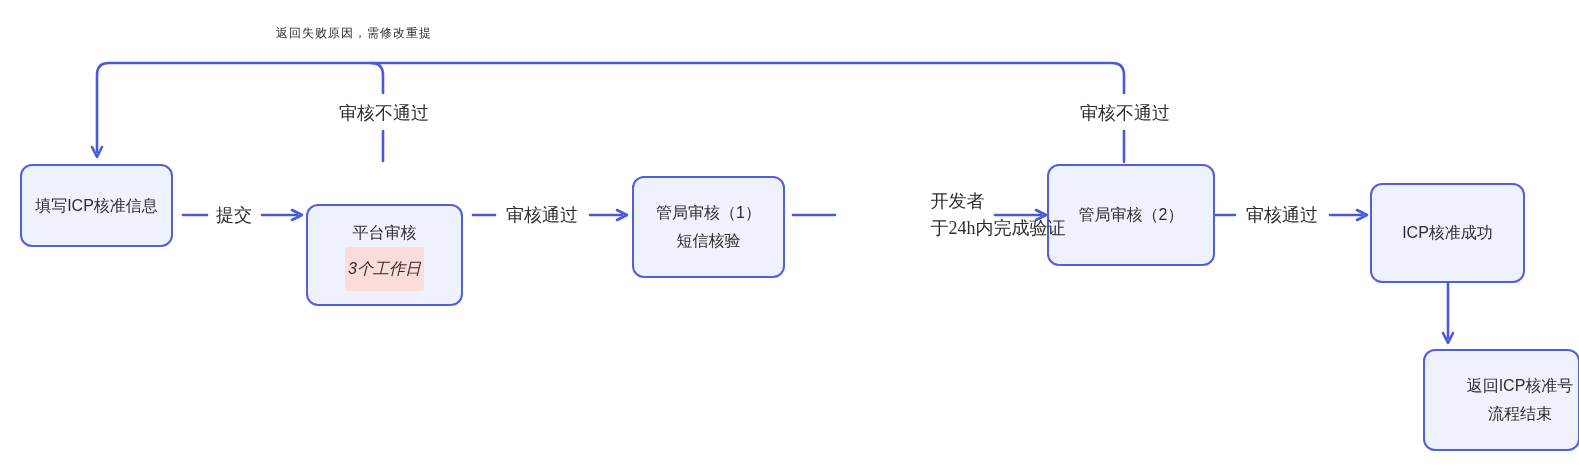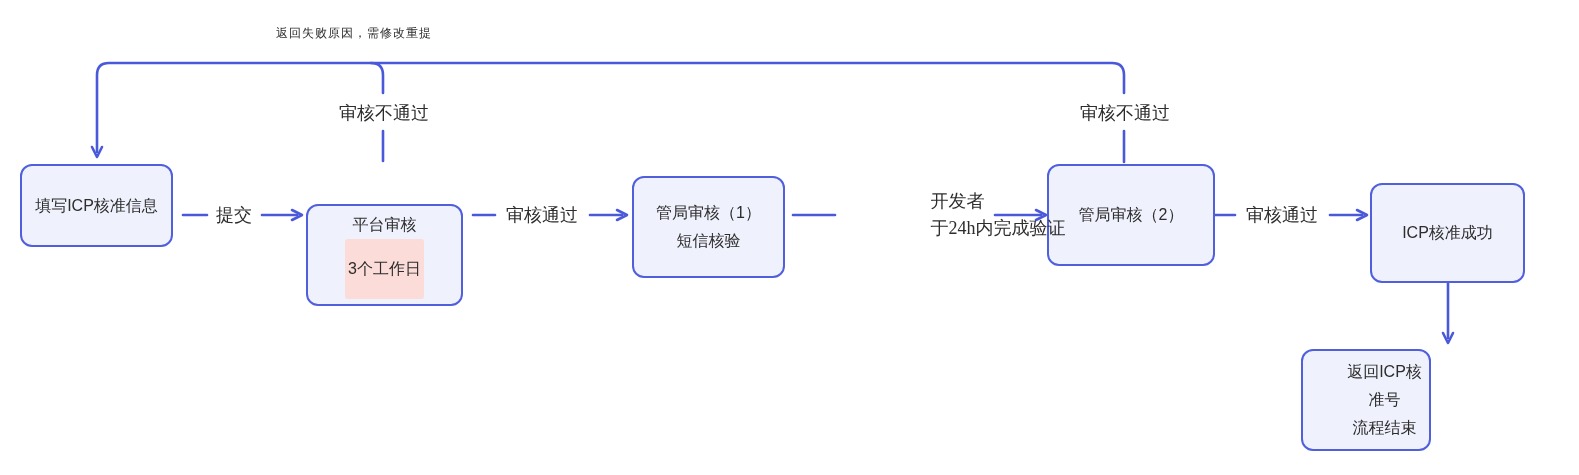"3个工作日" .hl { font-style: none -> italic; padding: 16px 3px -> 8px 3px }
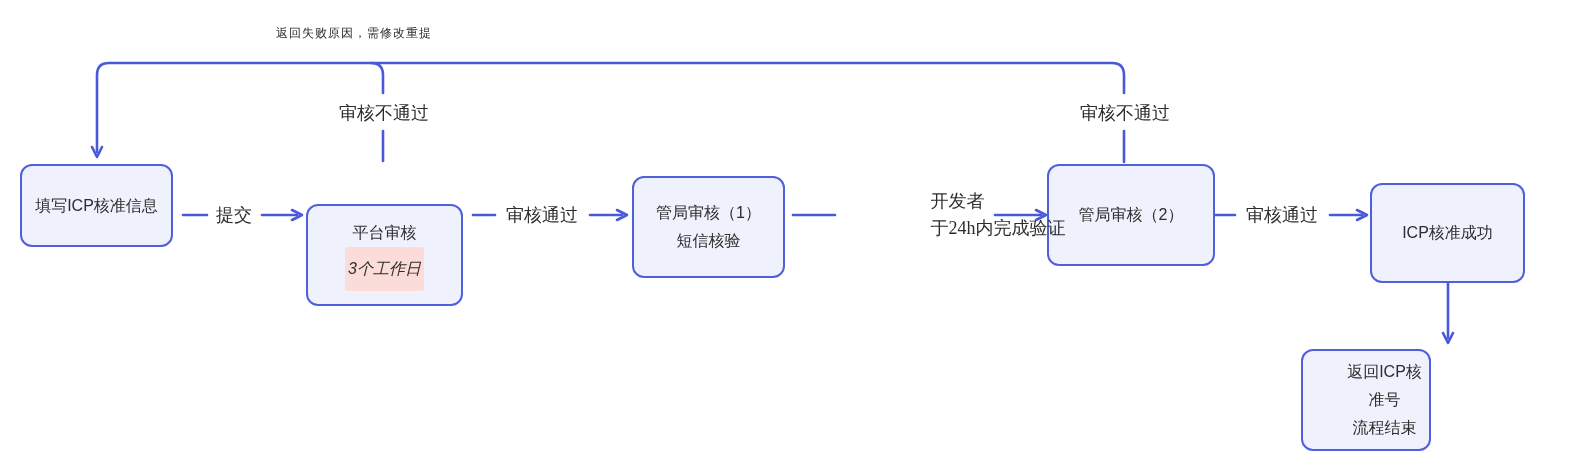"返回ICP核准号" div.node { left: 1301px -> 1423px; width: 130px -> 157px }
